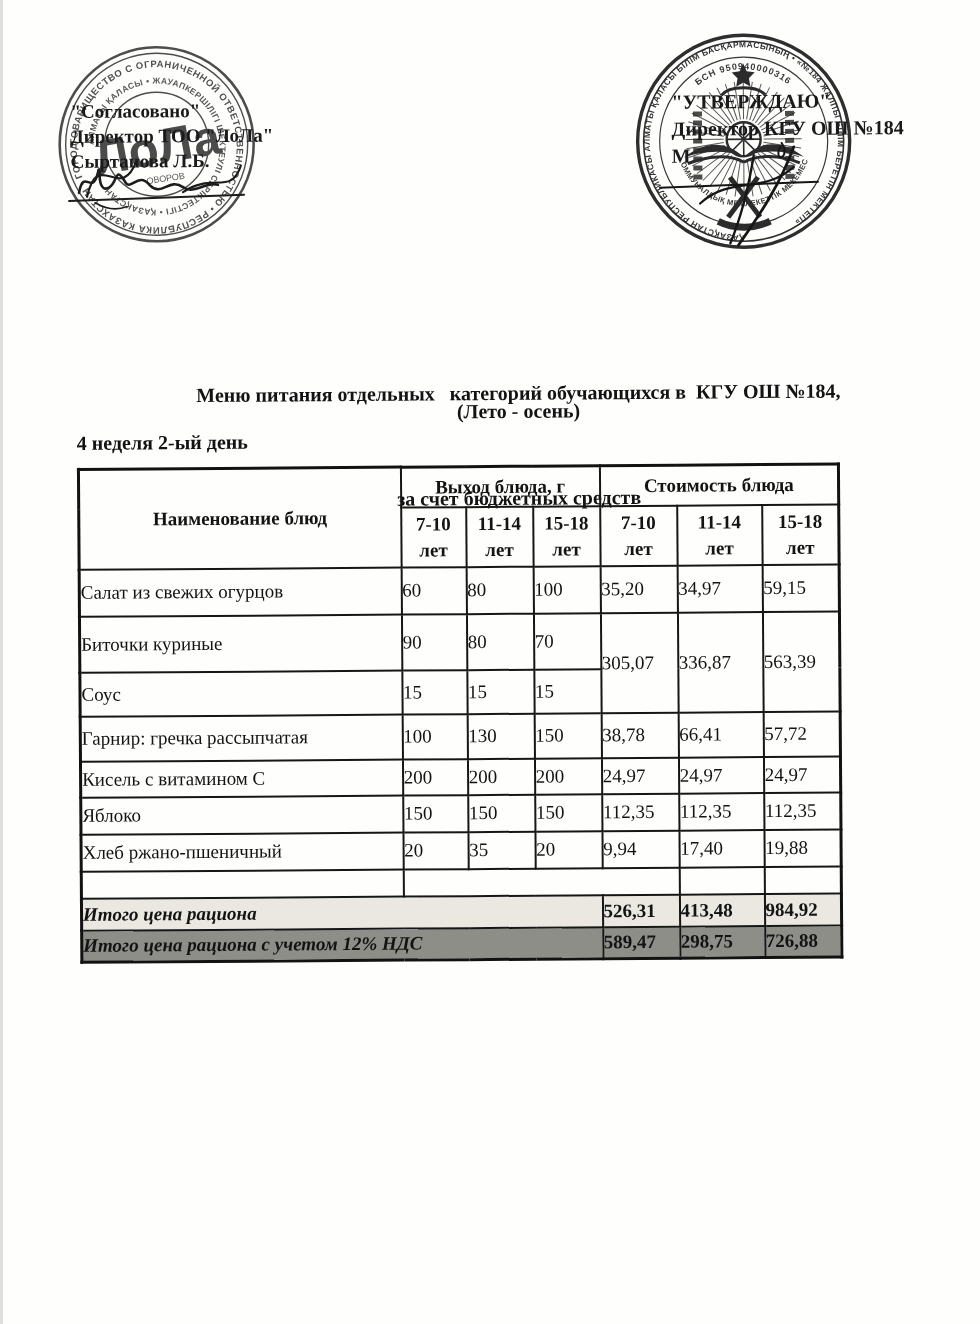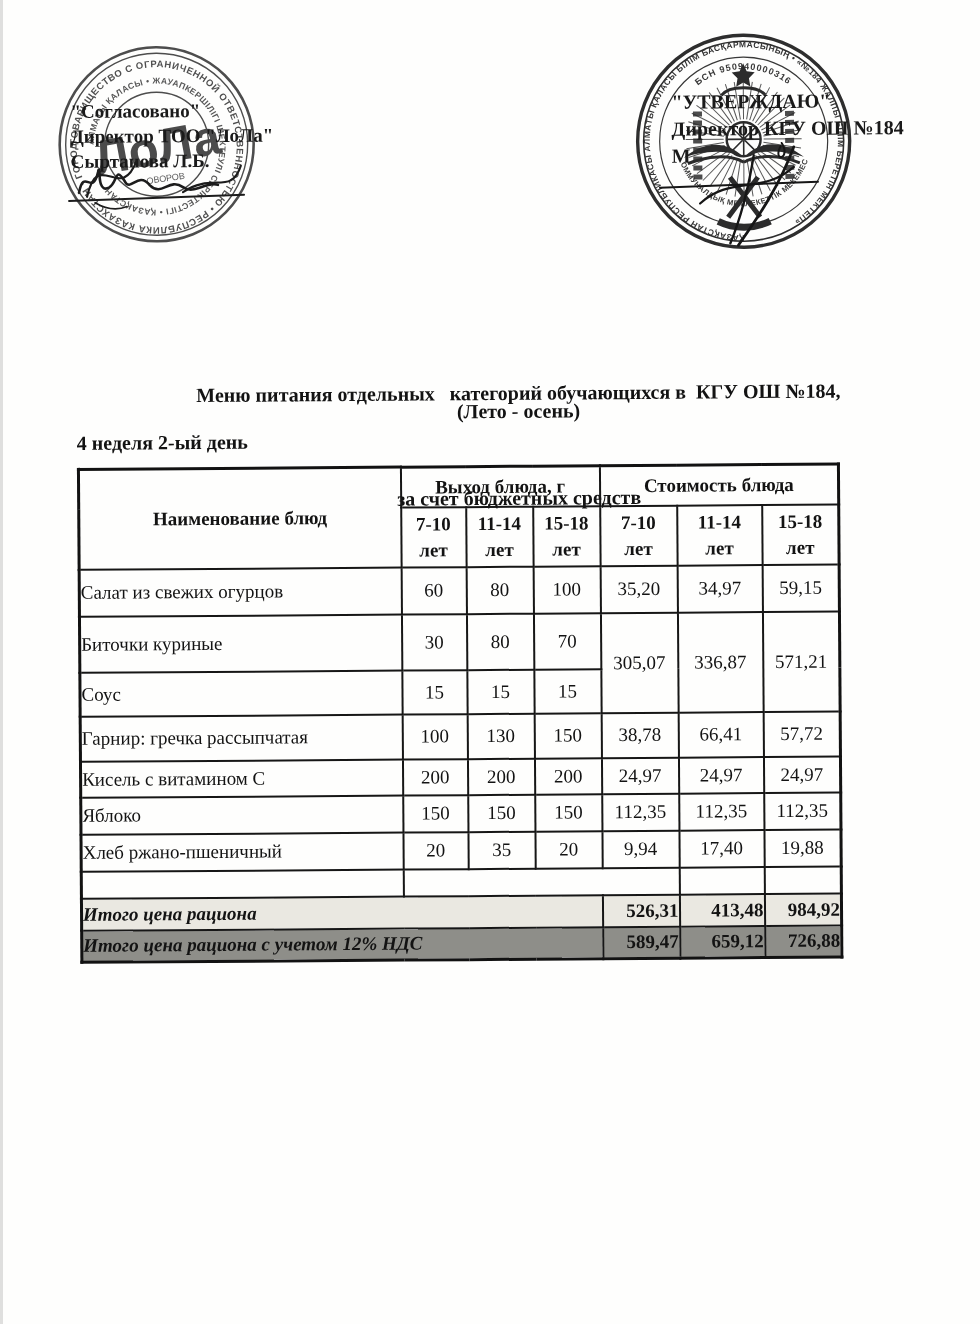"60" td.num { text-align: center -> none }
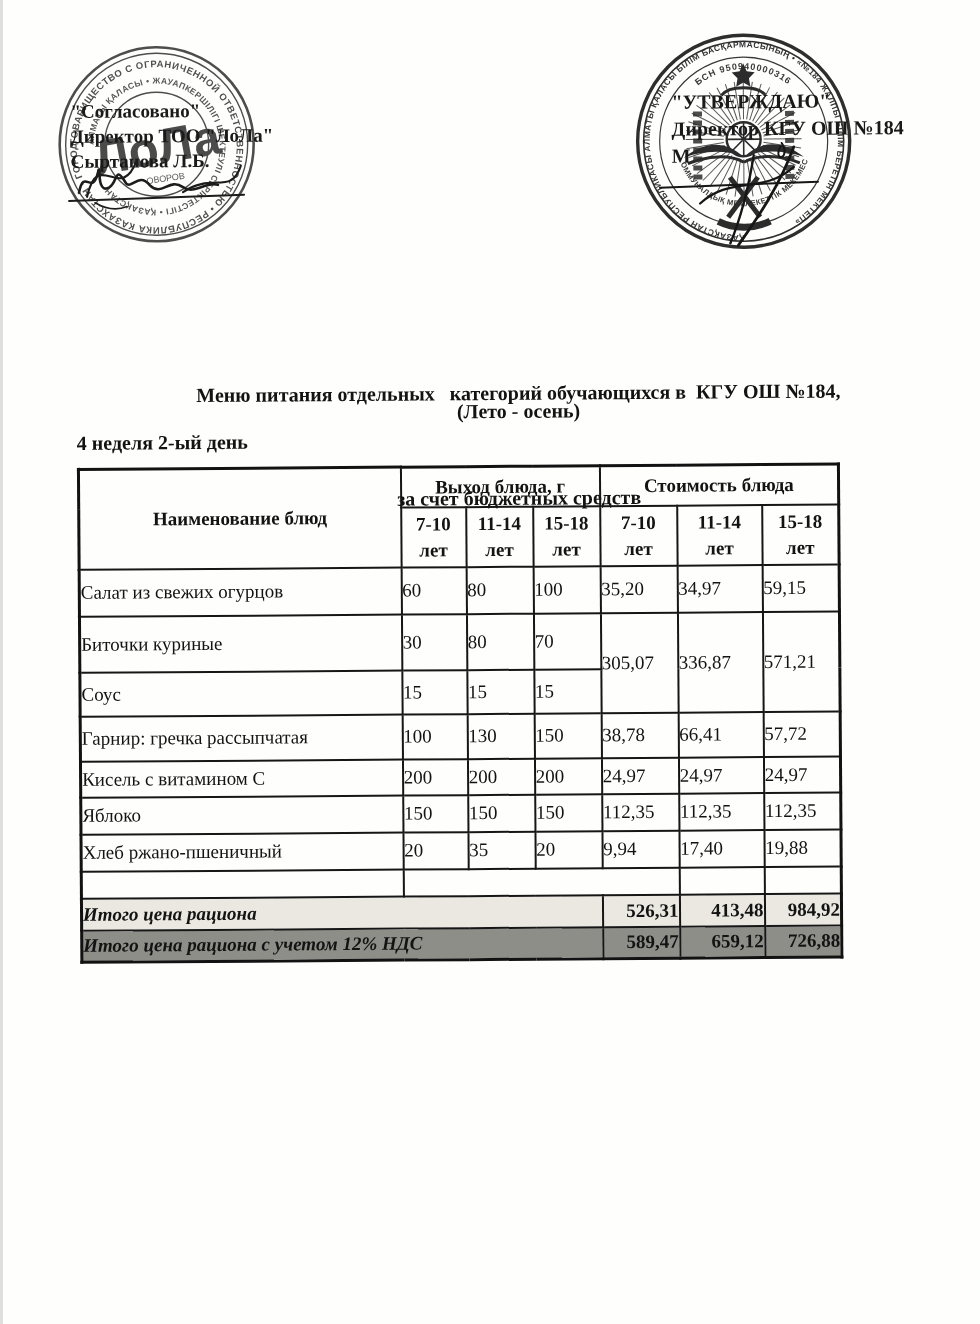"30" td.num { text: 30 -> 90 }
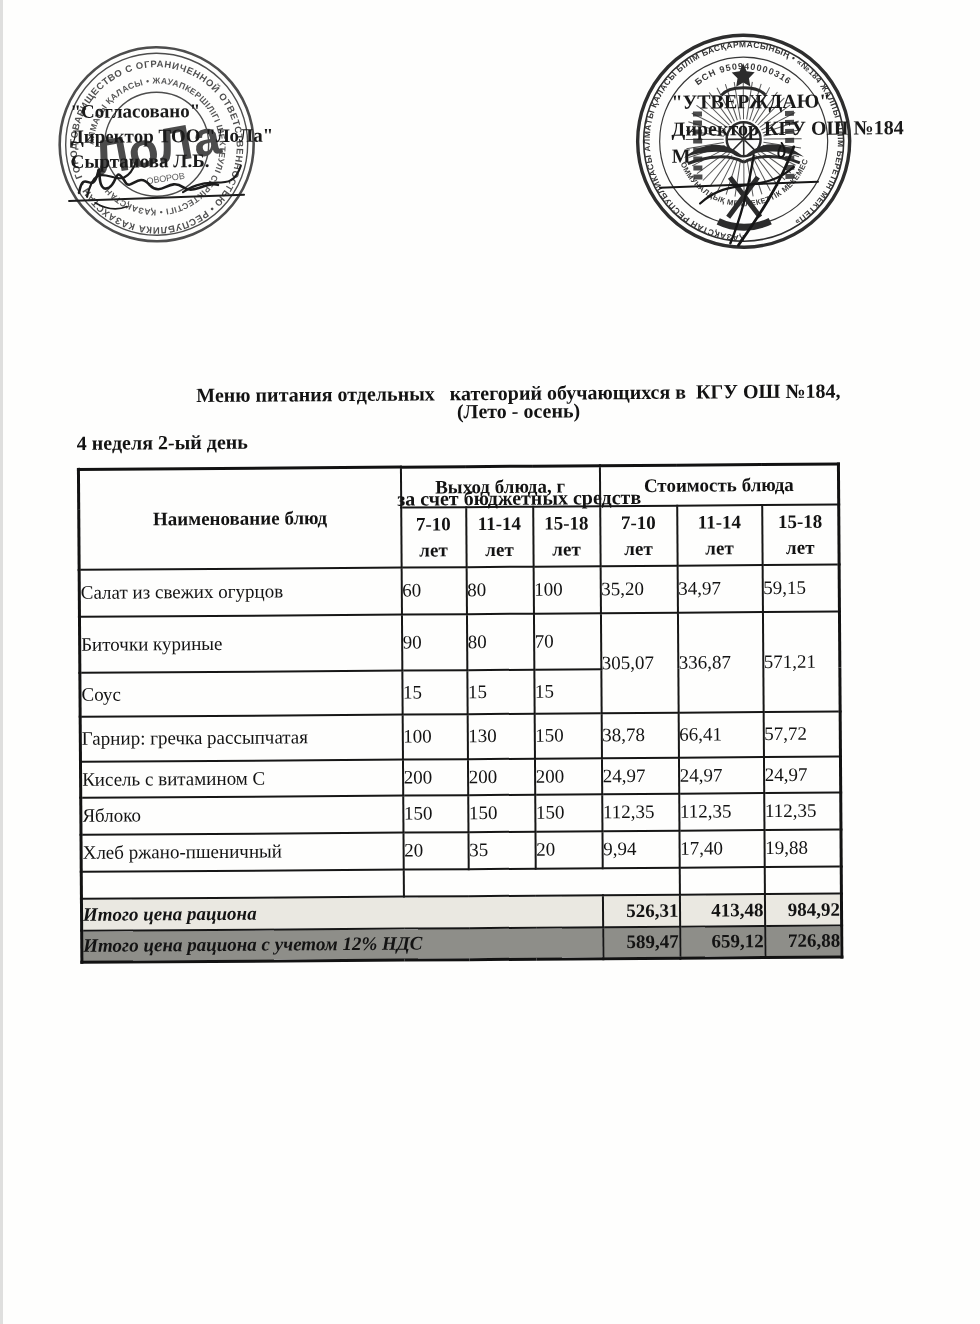"571,21" td.num { text: 571,21 -> 563,39 }
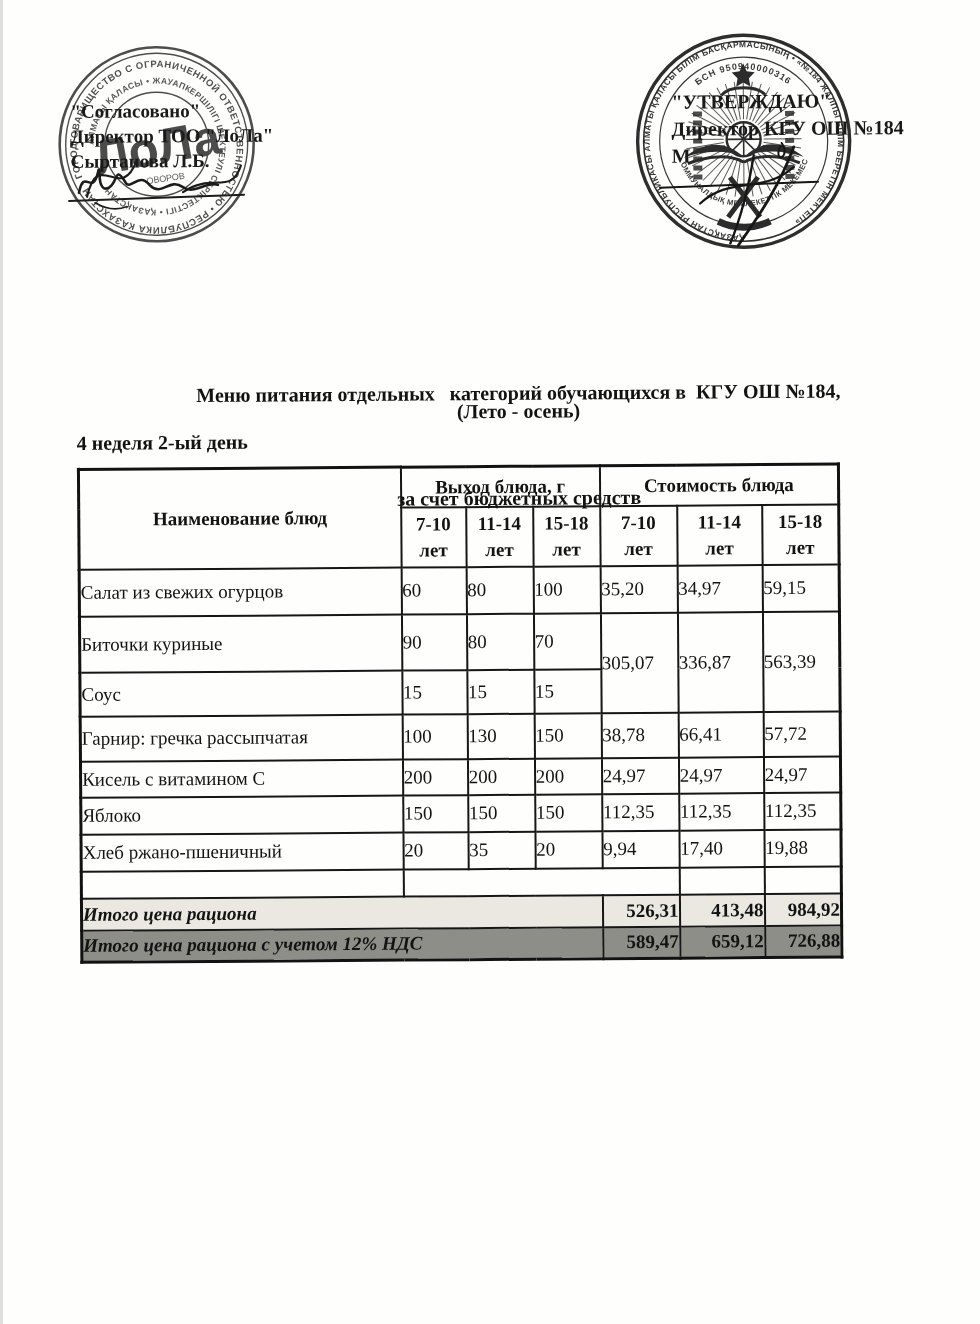"526,31" td.tval { text-align: right -> left }
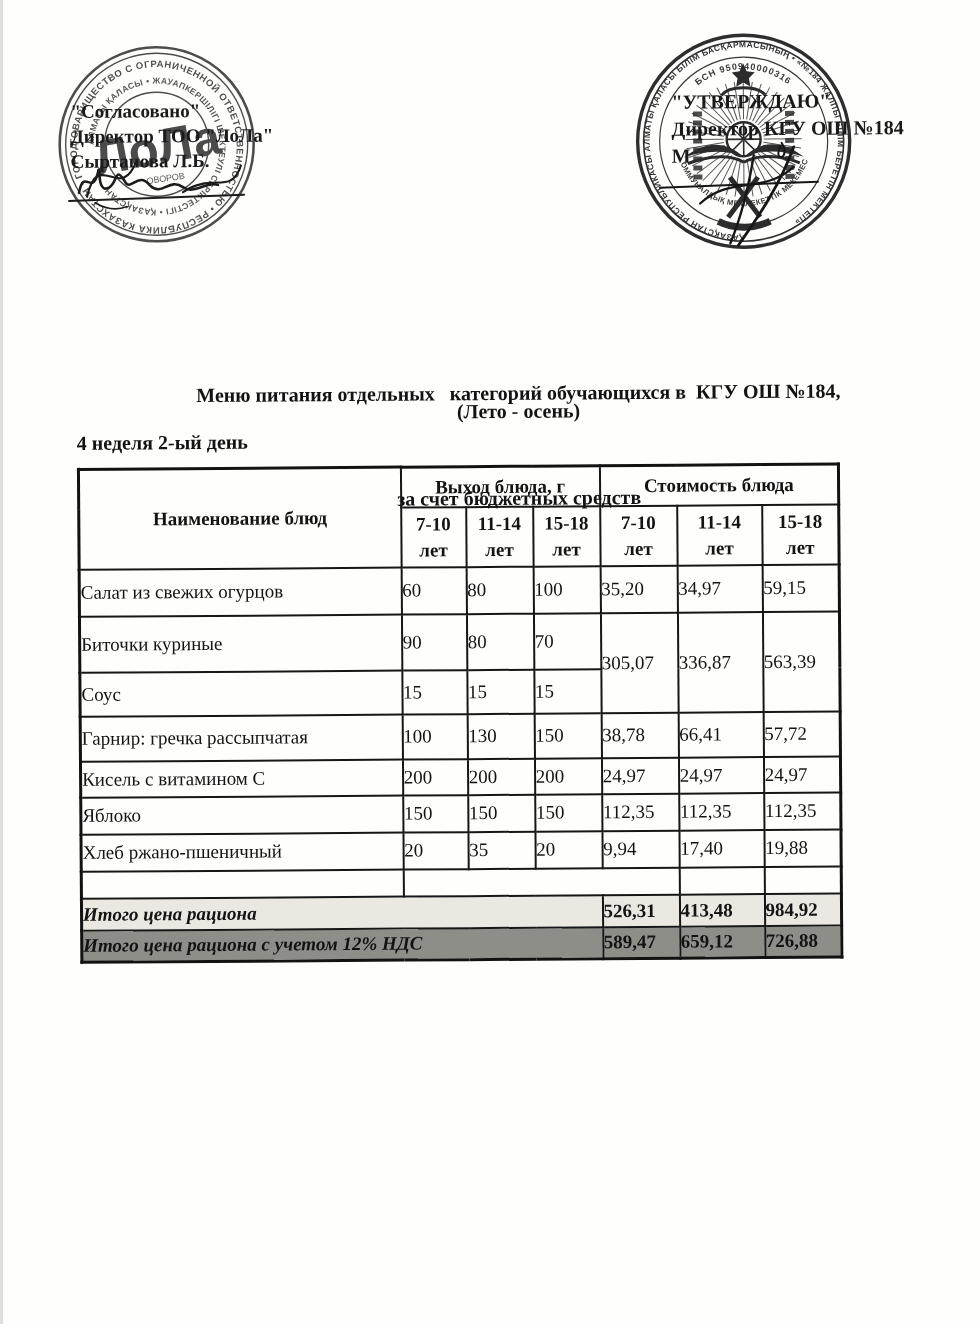"659,12" td.tval { text: 659,12 -> 298,75 }
